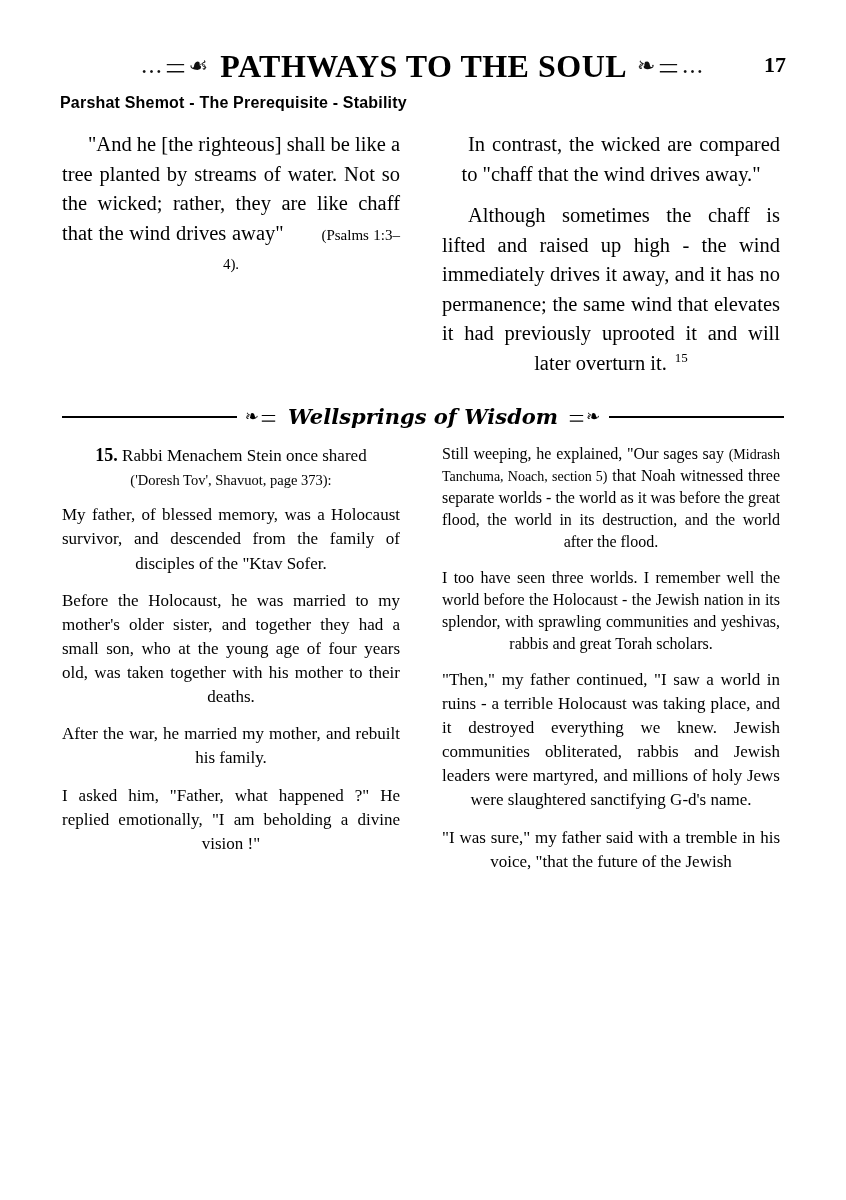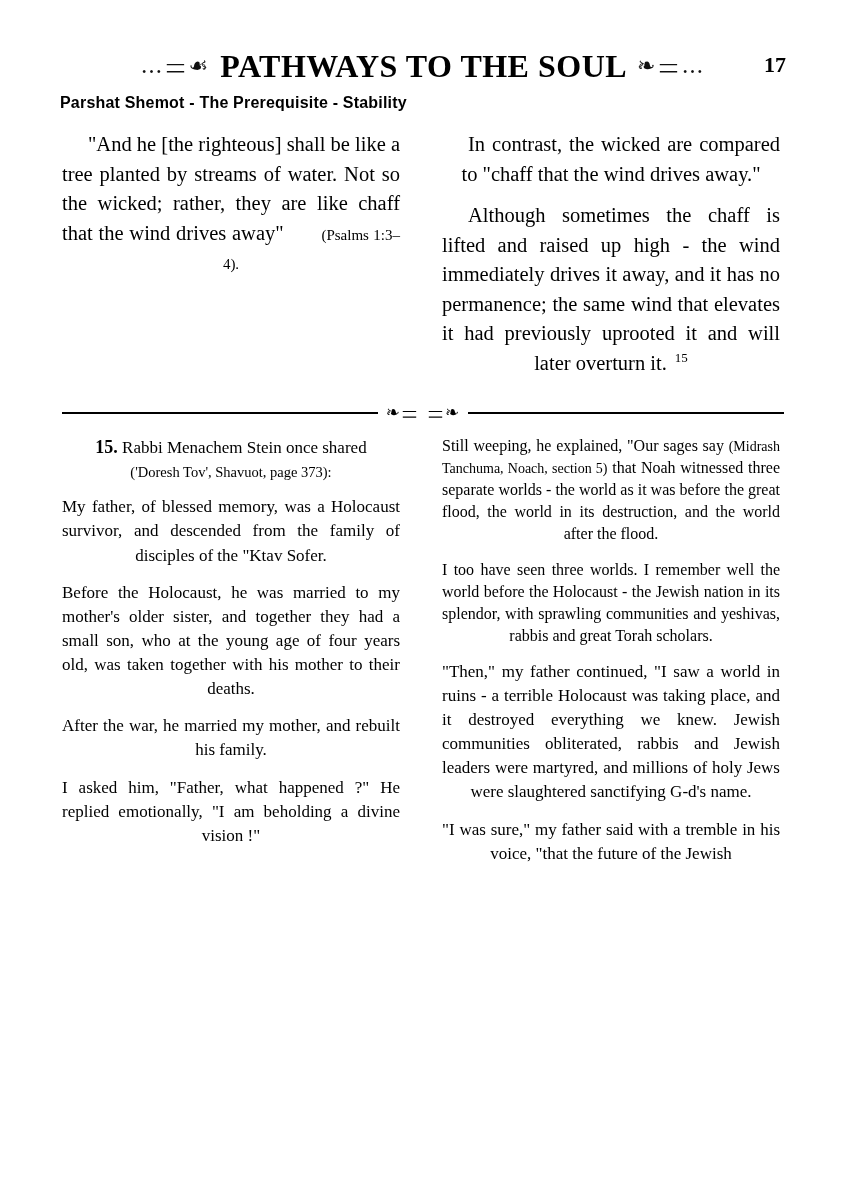"Wellsprings of Wisdom" span.wellsprings { html: none -> <span>Wellsprings of Wisdom</span> }
